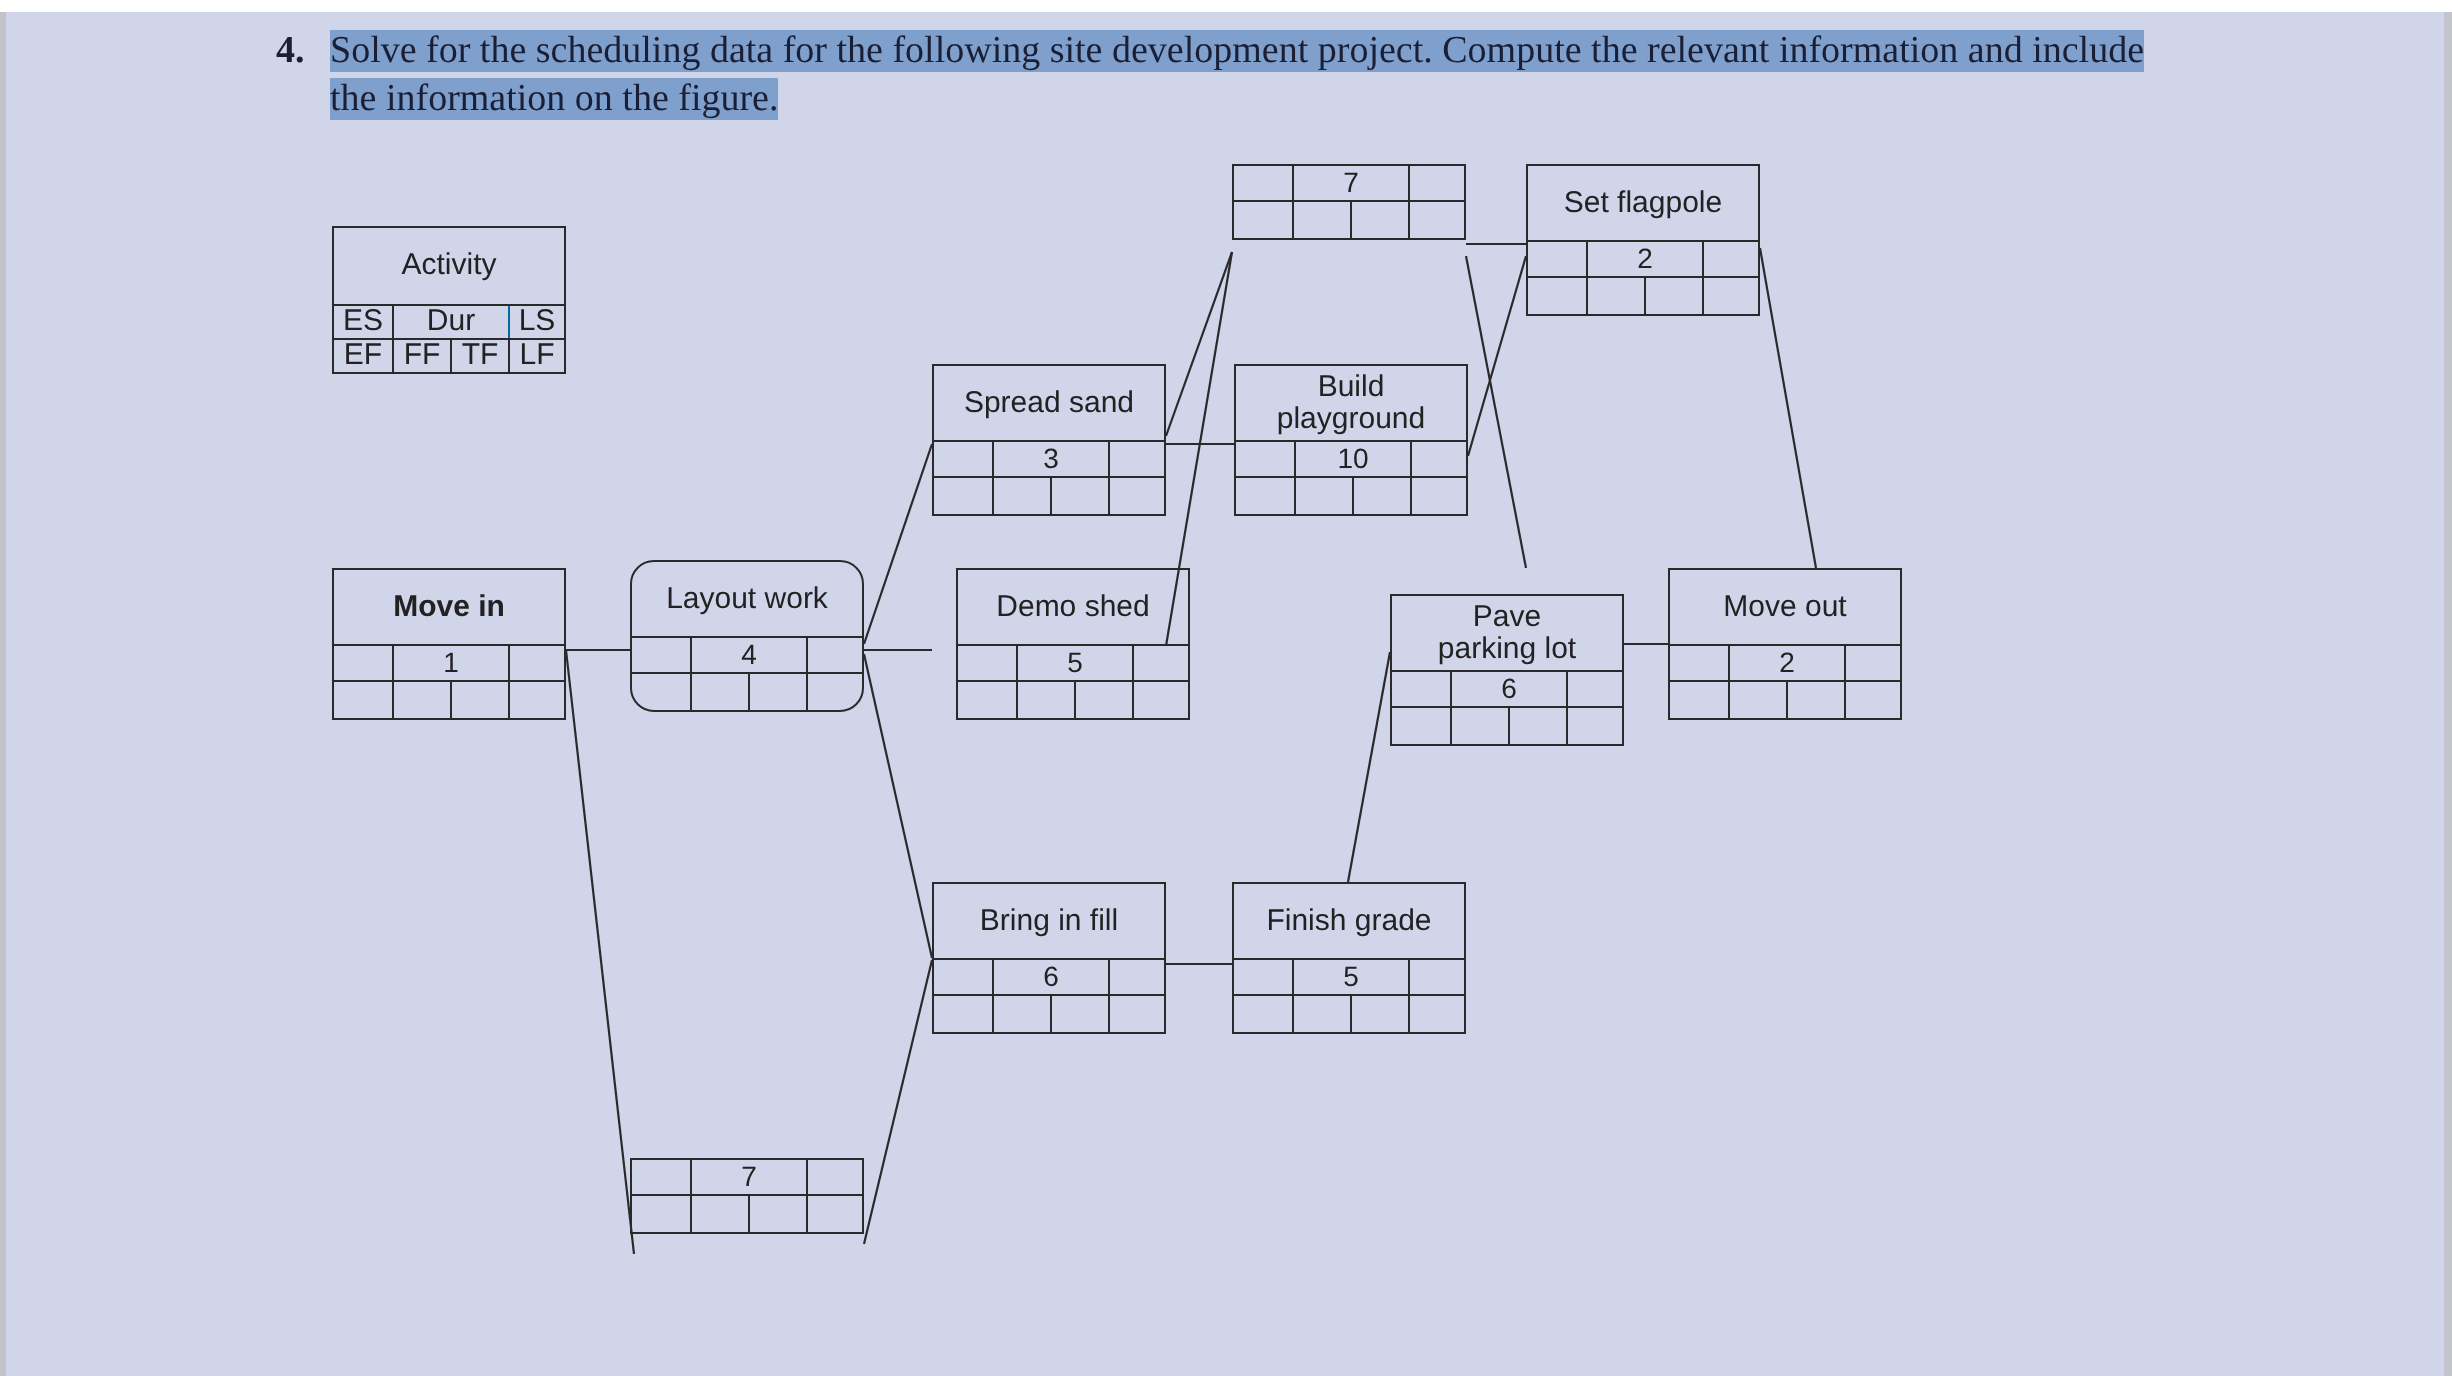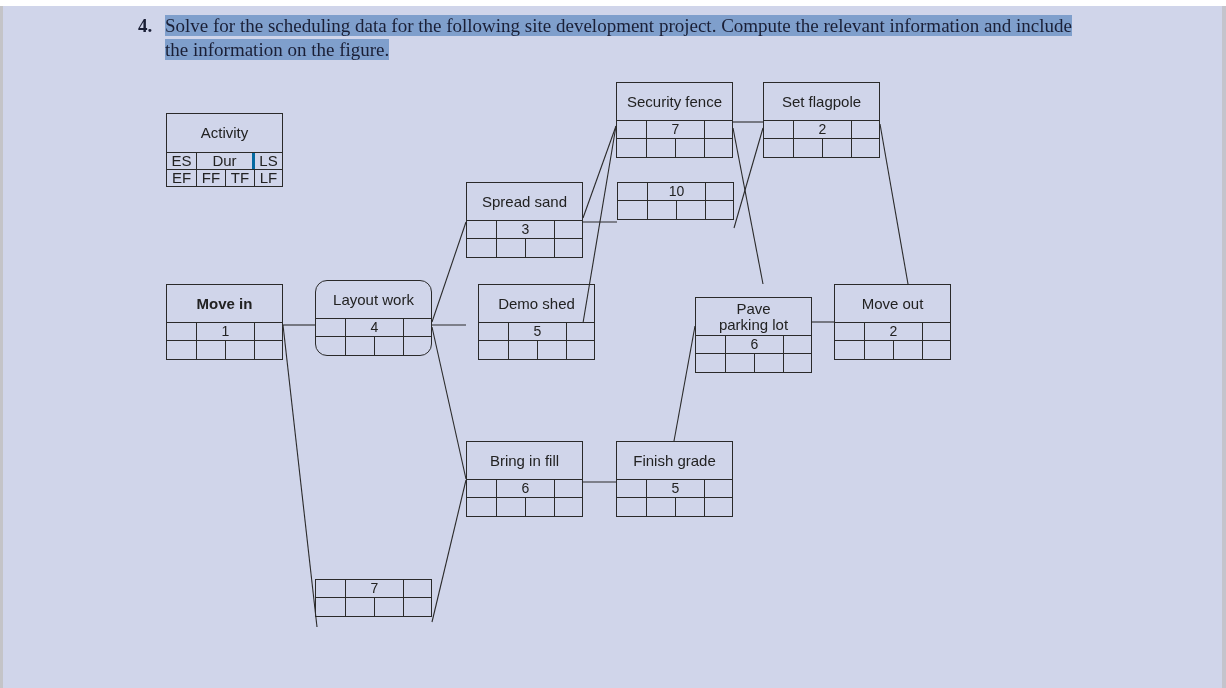"Security fence" div.title { html: <div>Security fence</div> -> none }
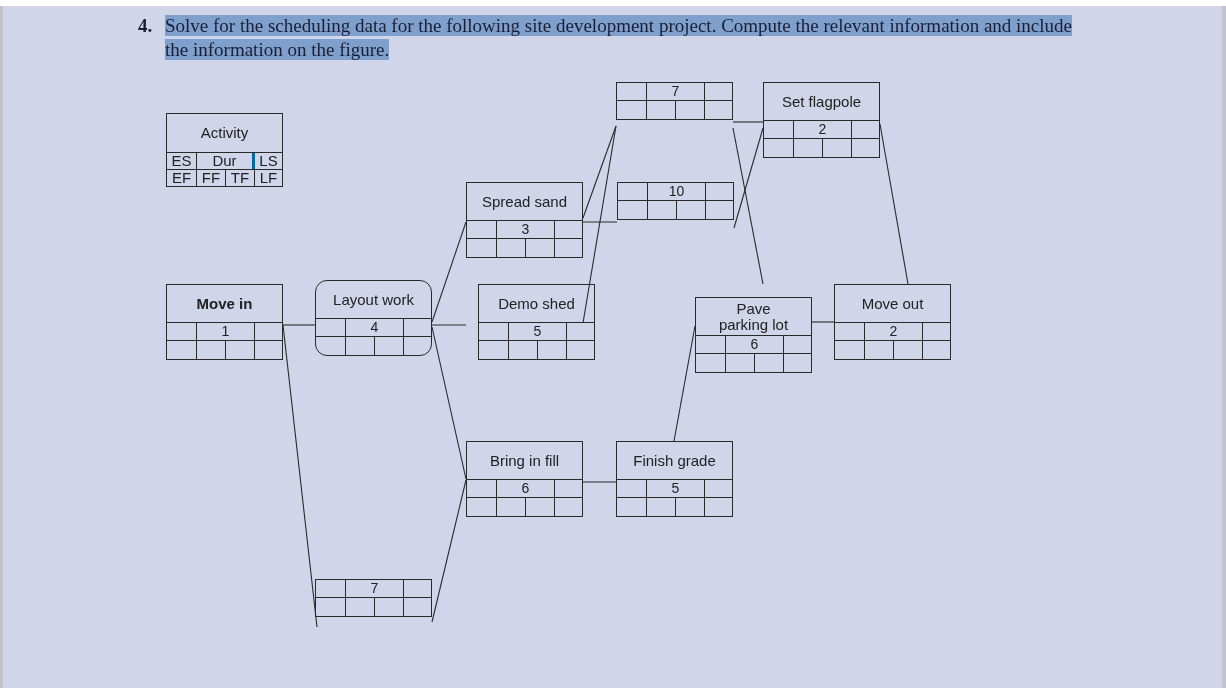"Dur" div.cell { border-right: 3px solid #0369a1 -> 1px solid #0369a1 }
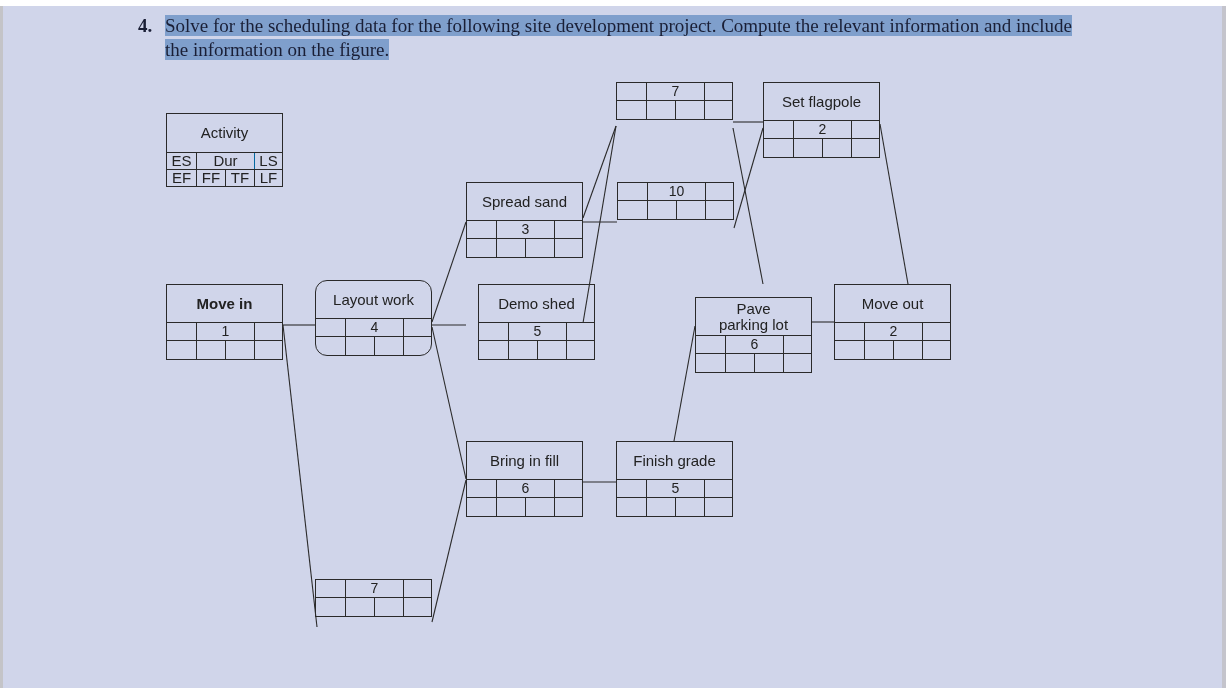"Build playground" div.title { html: none -> <div>Build playground</div> }
